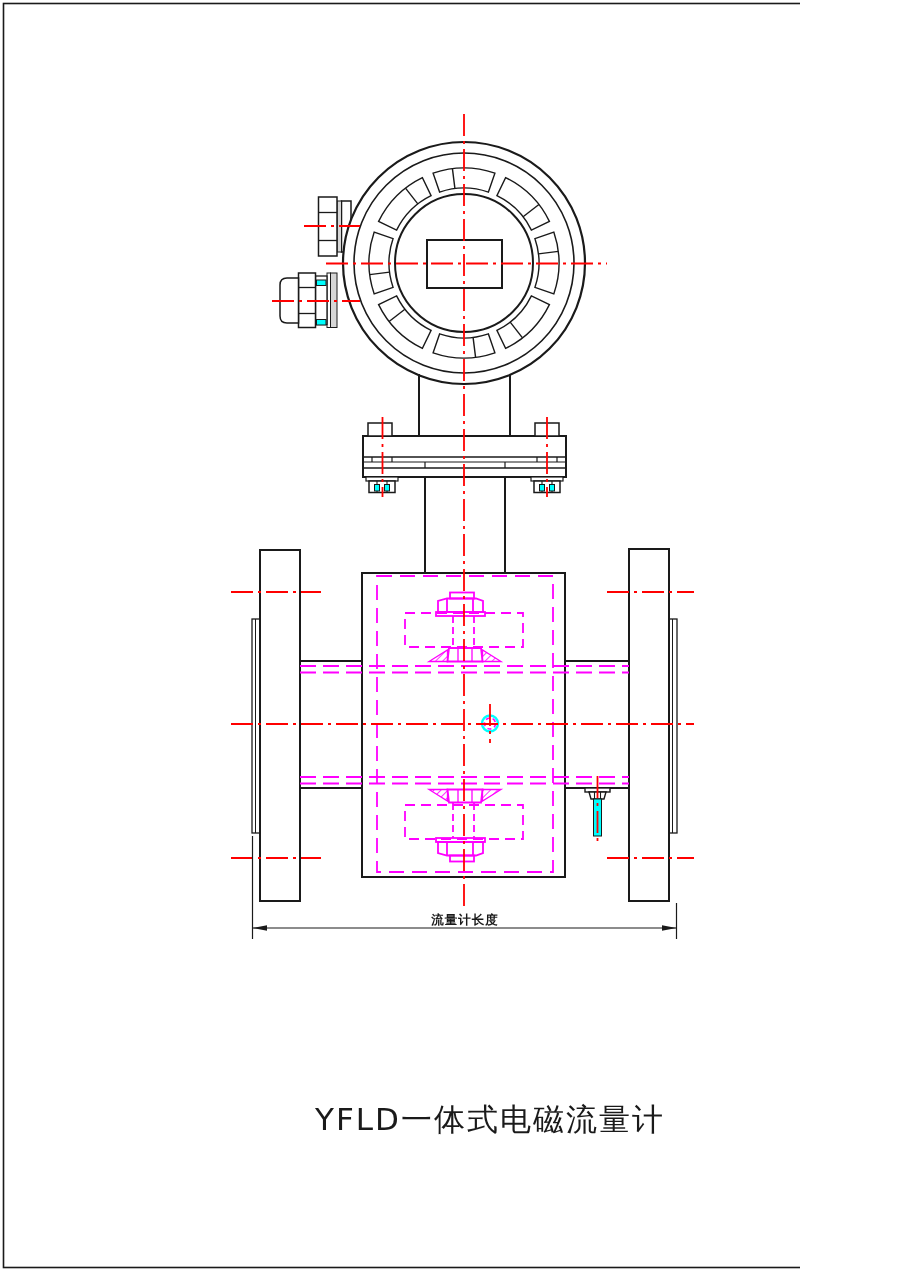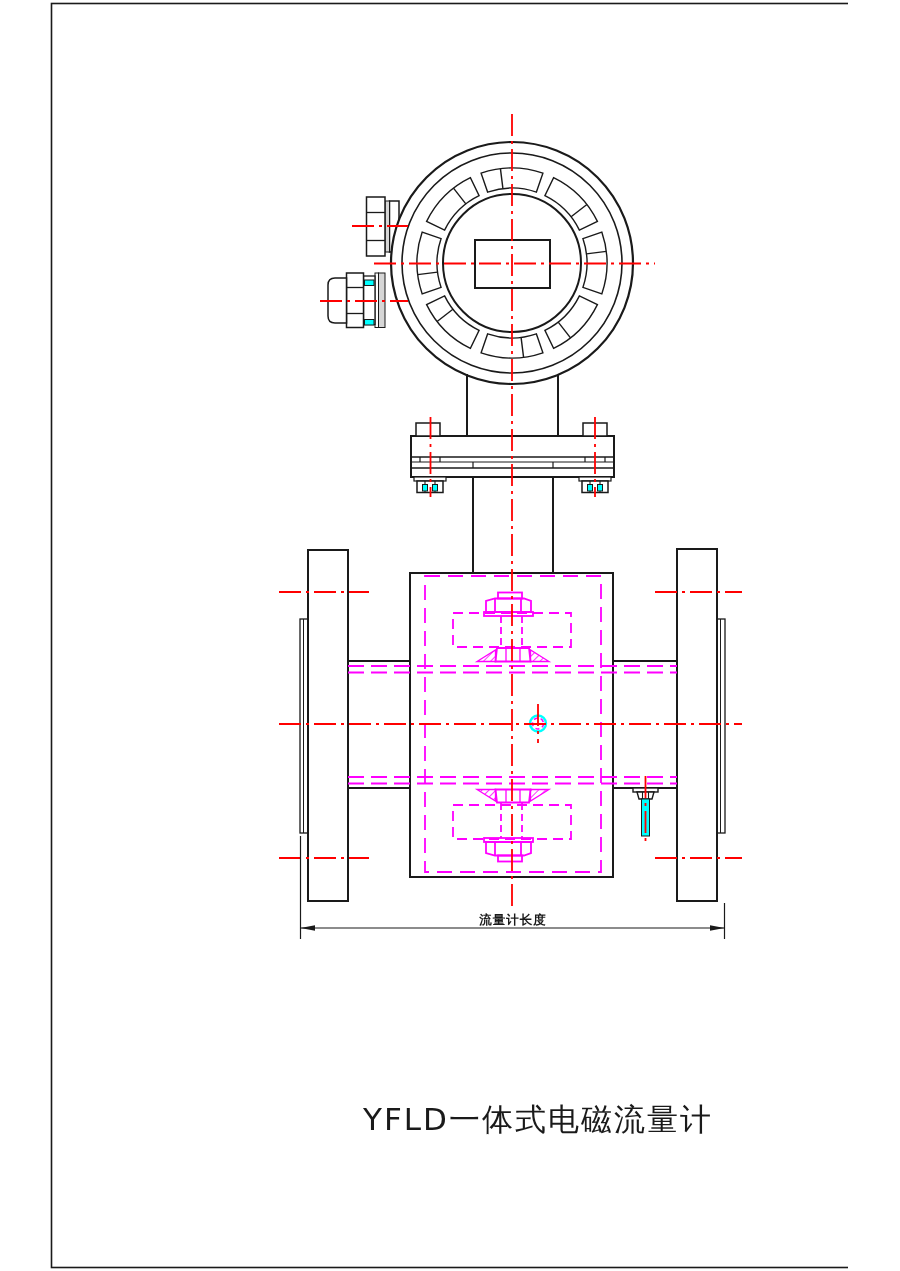"流量计长度" .sheet { margin-left: 48px -> none }
